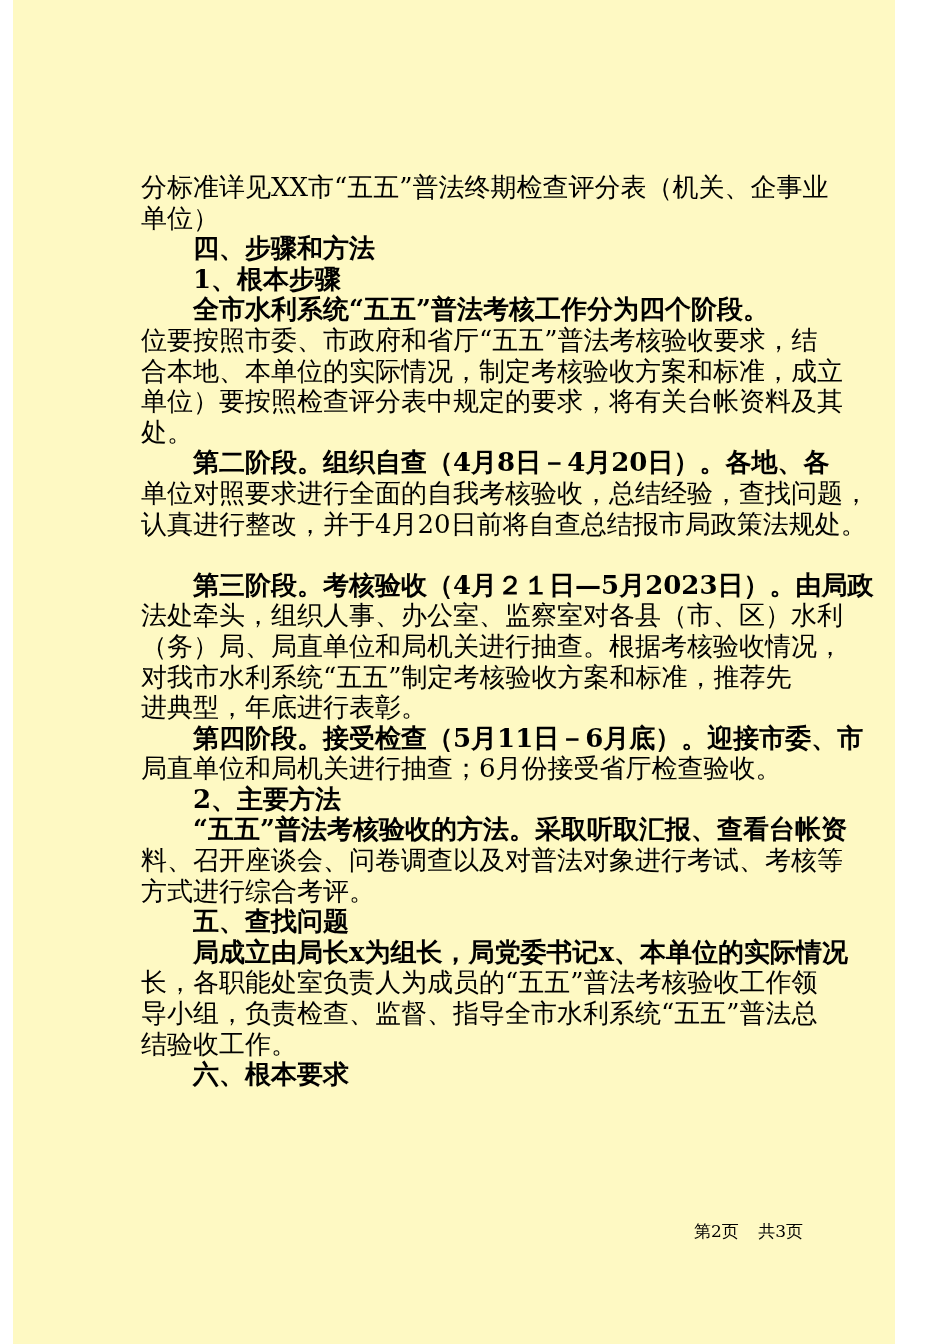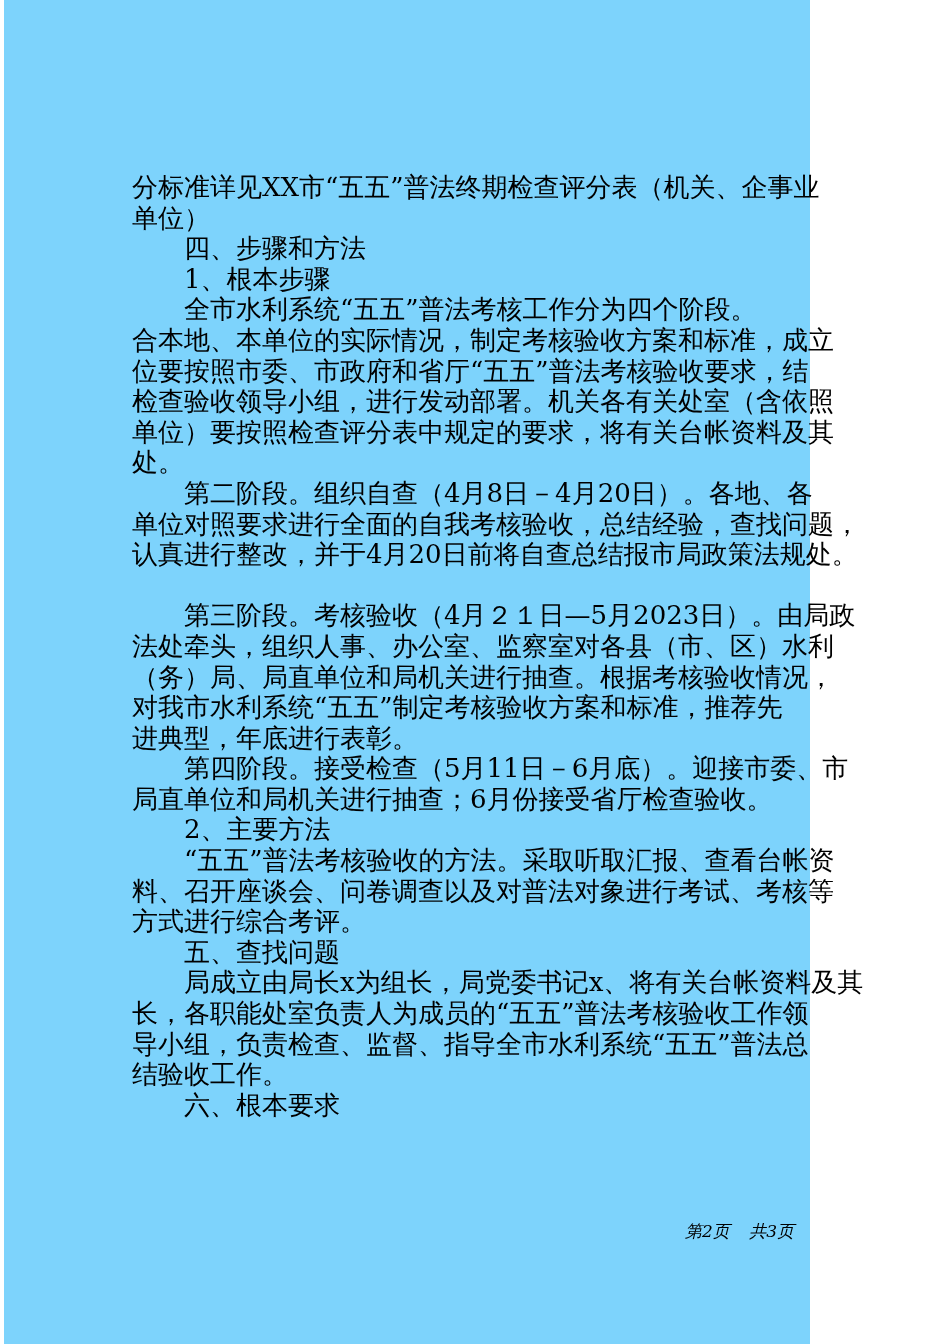"分标准详见XX市“五五”普法终期检查评分表（机关、企事业" .page { background: #7dd3fc -> #fef9c3; left: 4px -> 13px; width: 806px -> 882px }
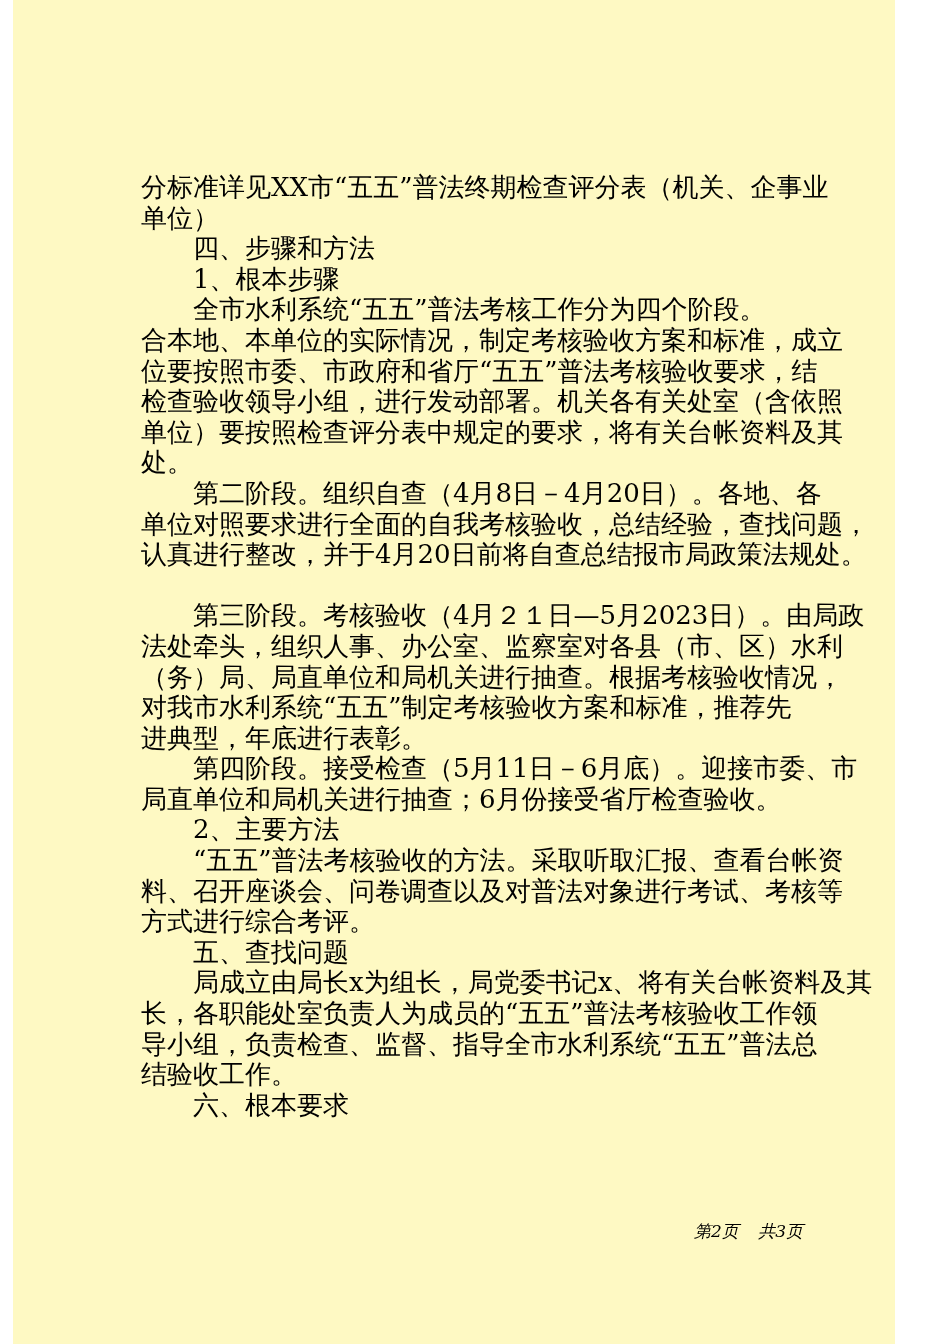"四、步骤和方法" .line.indent { font-weight: none -> bold }
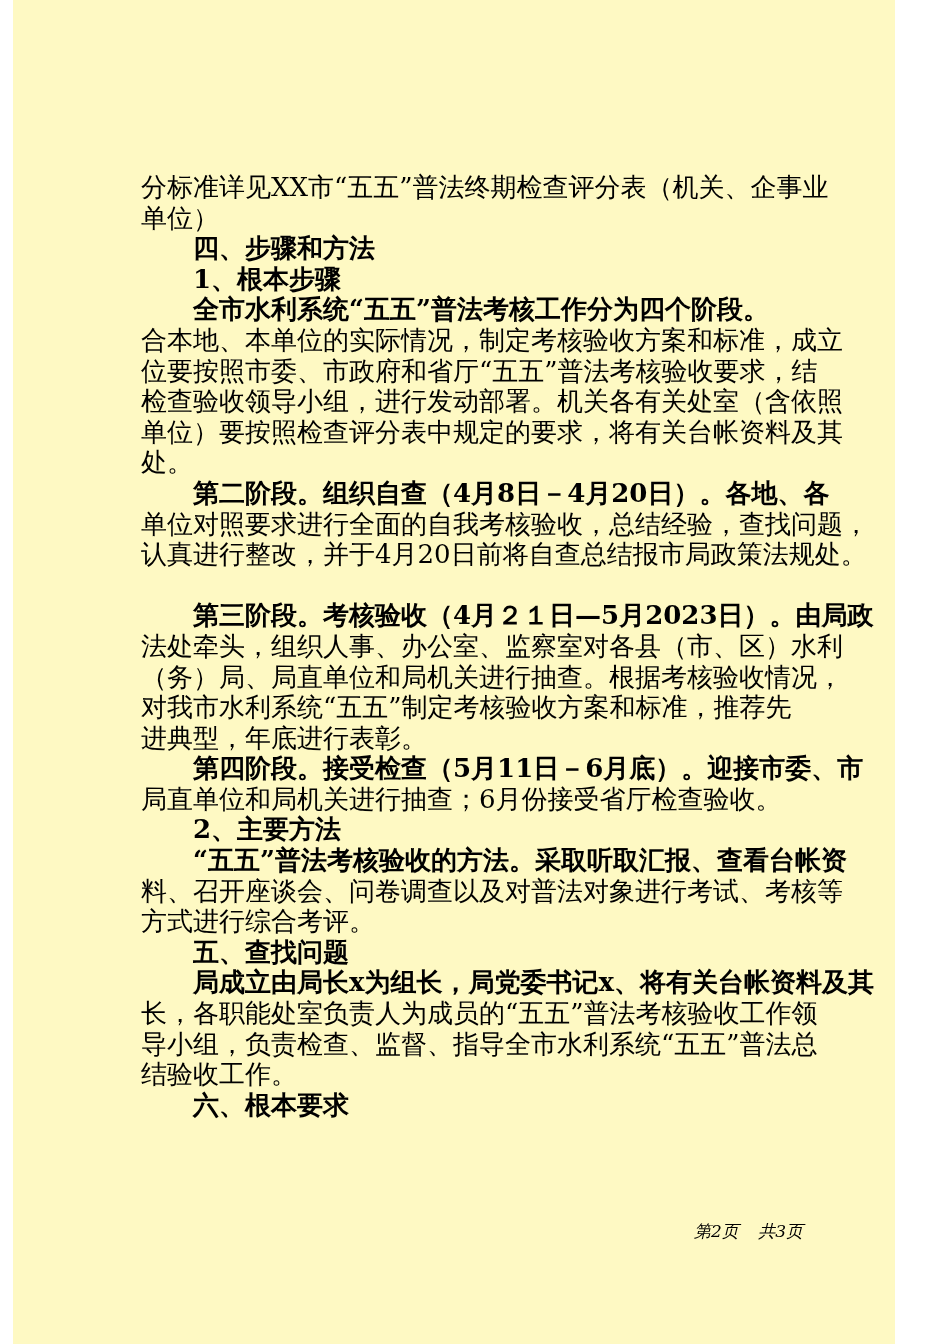"合本地、本单位的实际情况，制定考核验收方案和标准，成立" div.line { order: before "位要按照市委、市政府和省厅“五五”普法考核验收要求，结" -> after "位要按照市委、市政府和省厅“五五”普法考核验收要求，结" }
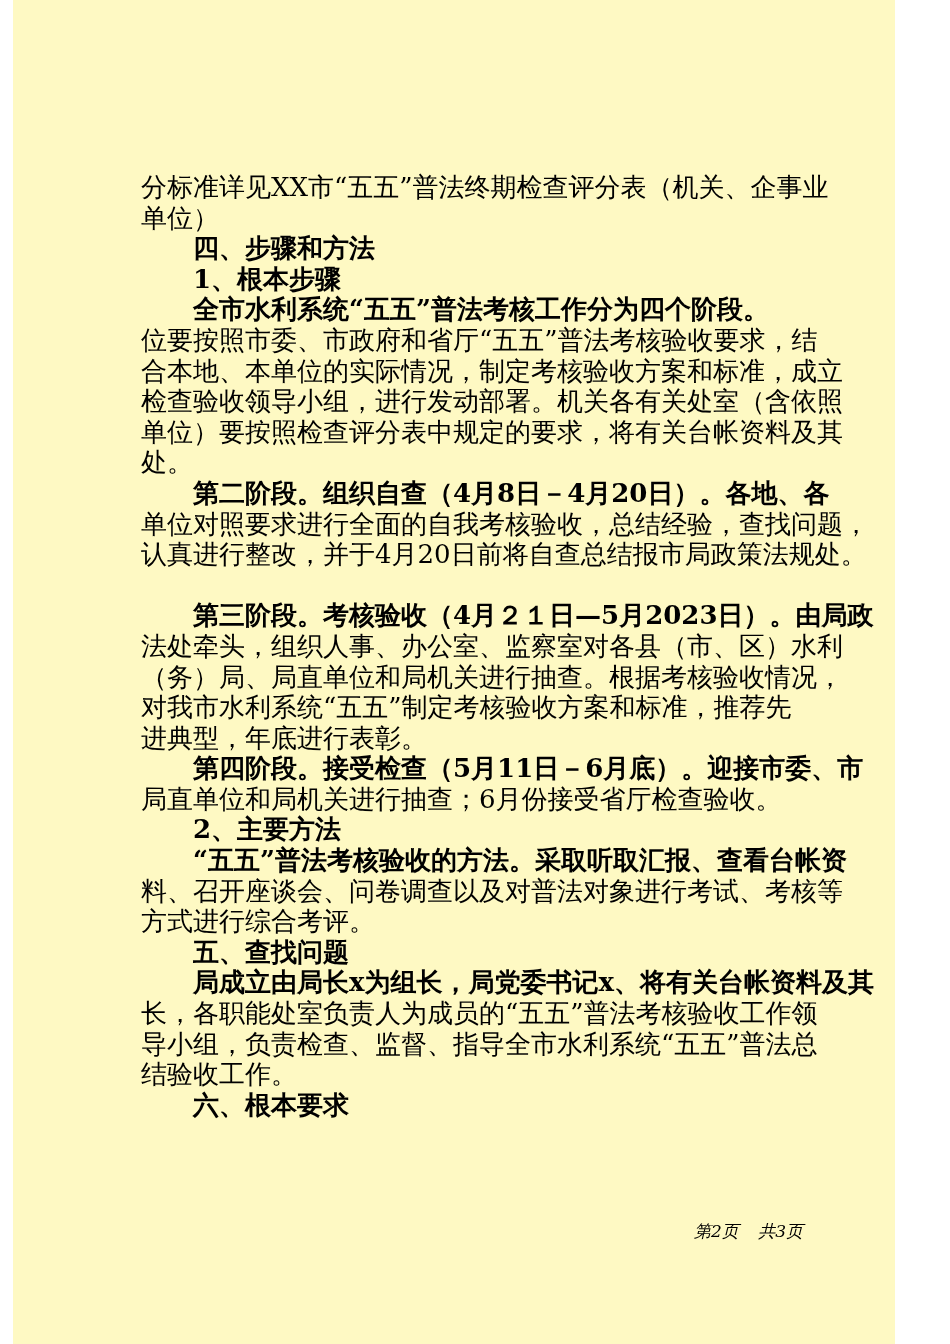"检查验收领导小组，进行发动部署。机关各有关处室（含依照" div.line { html: <div>检查验收领导小组，进行发动部署。机关各有关处室（含依照</div> -> none }
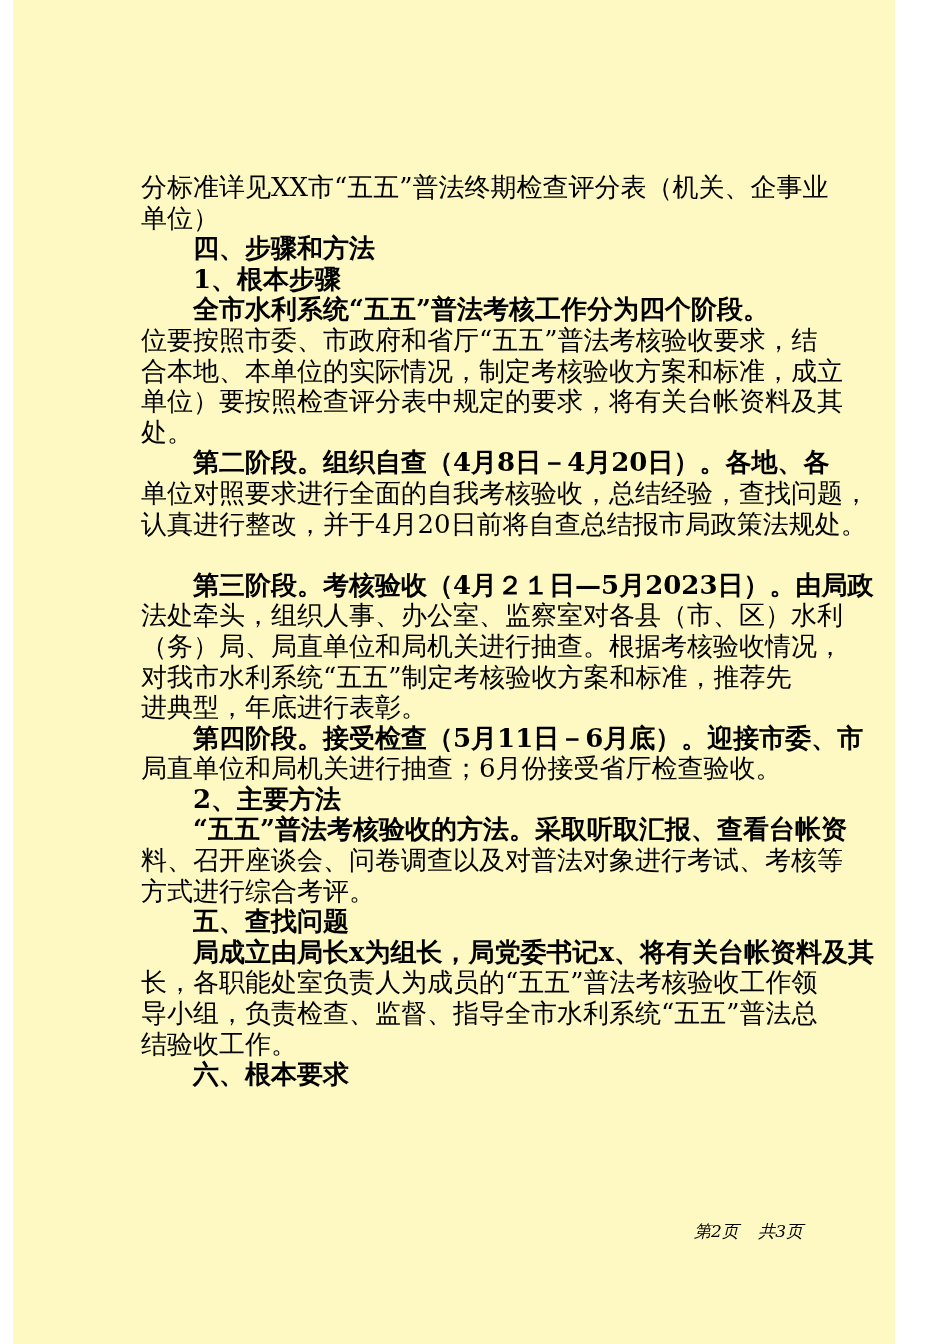"局成立由局长x为组长，局党委书记x、将有关台帐资料及其" div.line { text: 将有关台帐资料及其 -> 本单位的实际情况 }
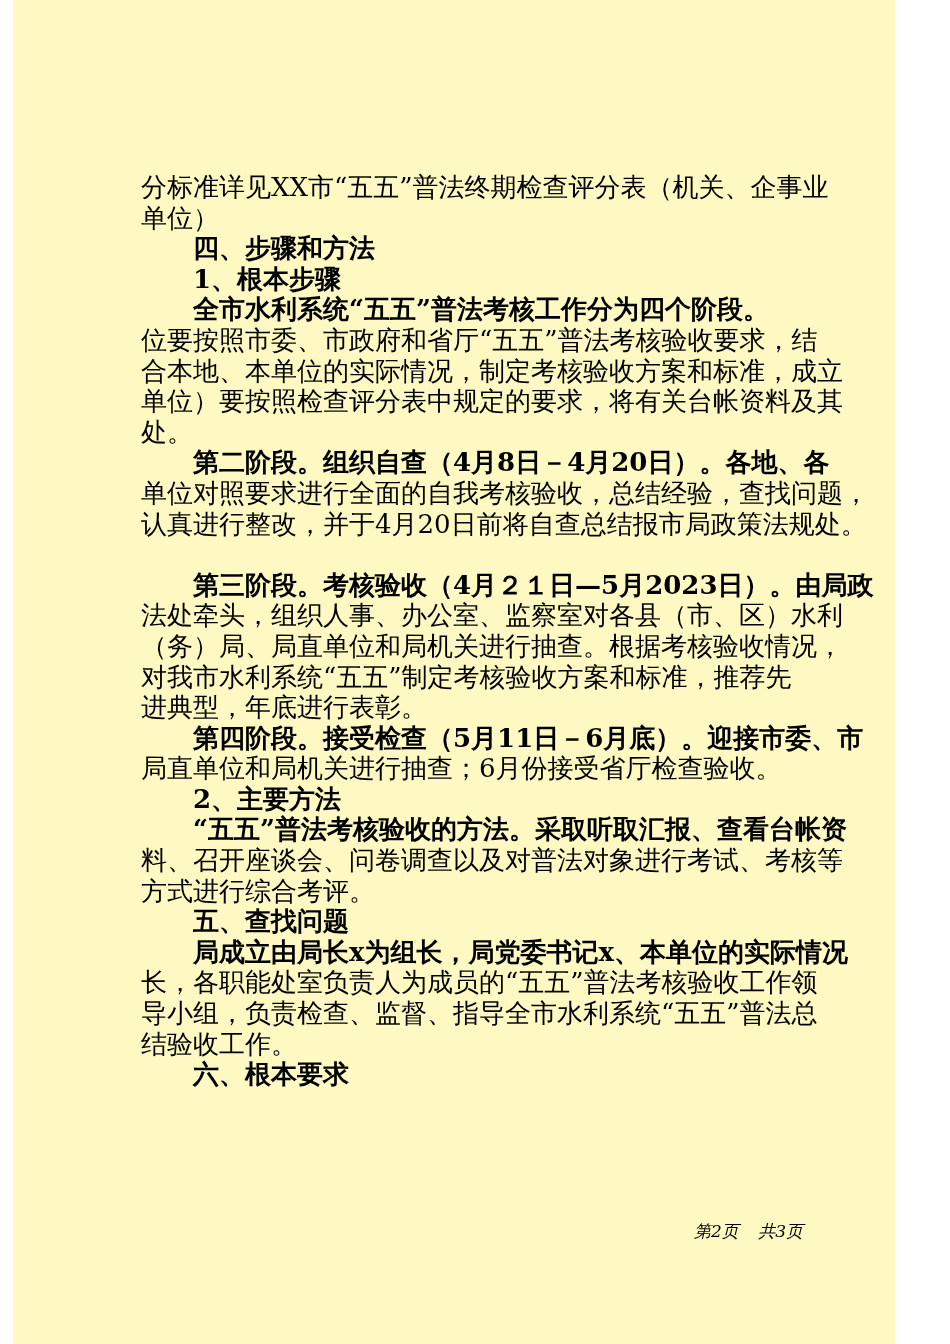"第2页 共3页" .footer { font-style: italic -> none }
